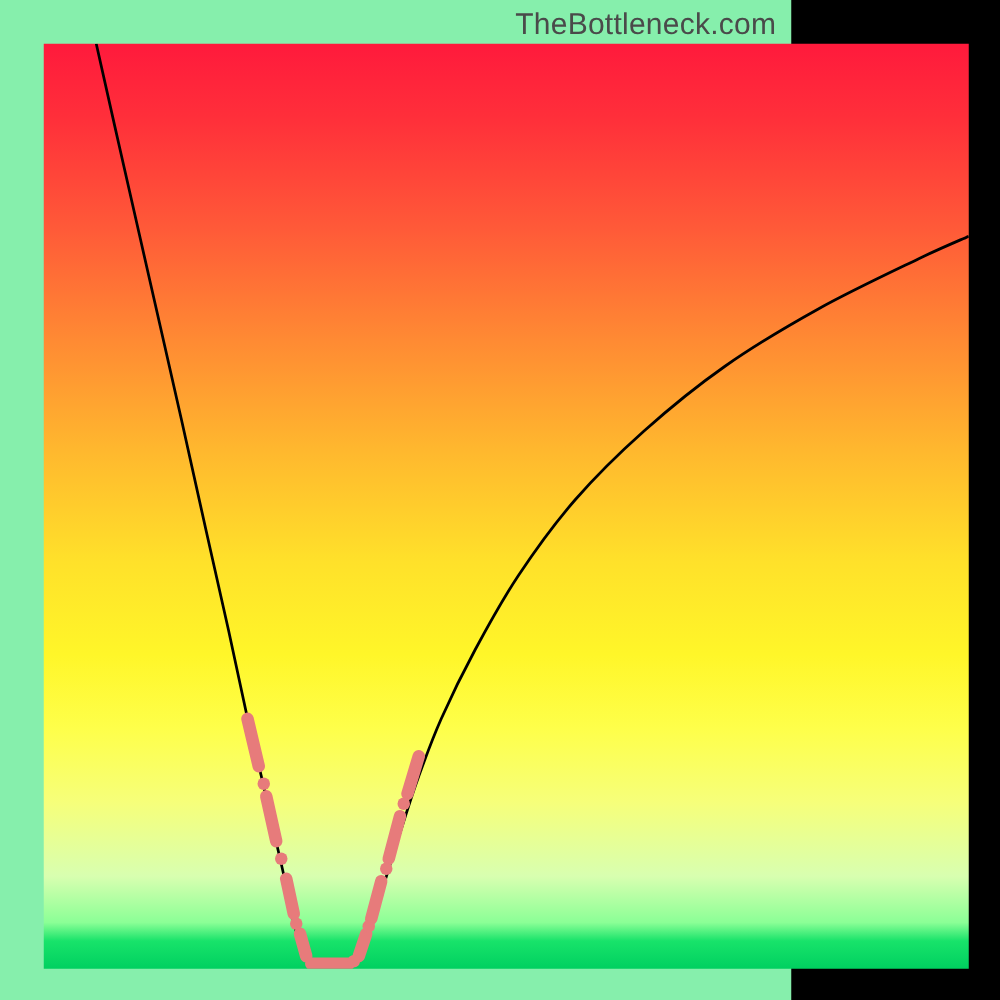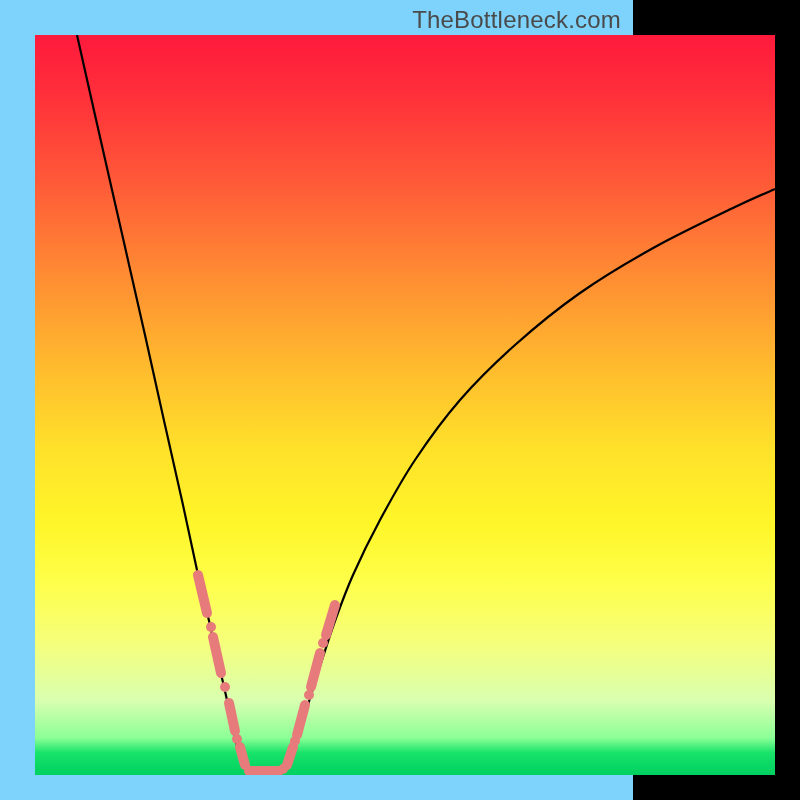"TheBottleneck.com" .frame { background: #7dd3fc -> #86efac }
